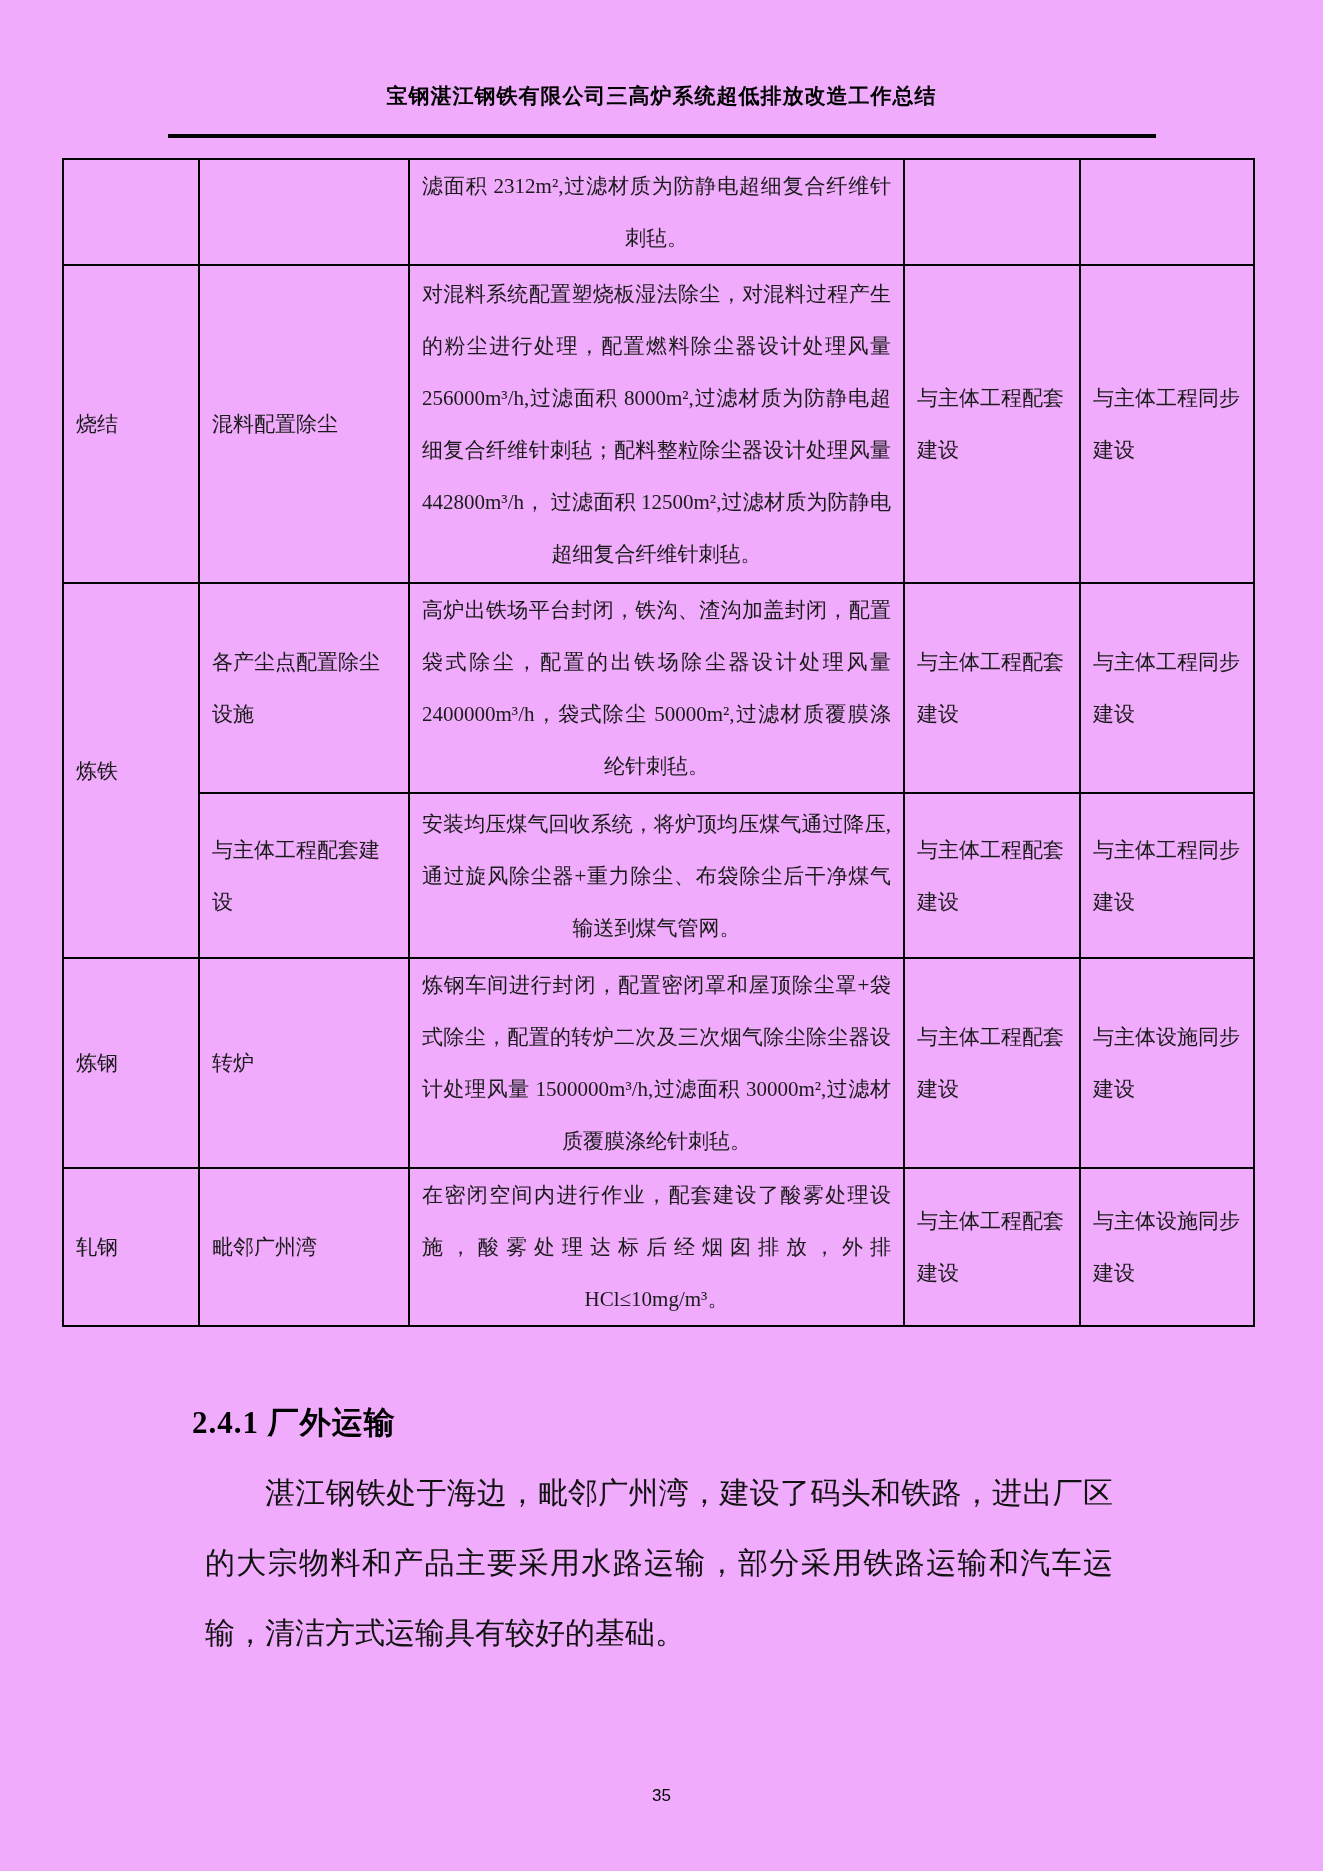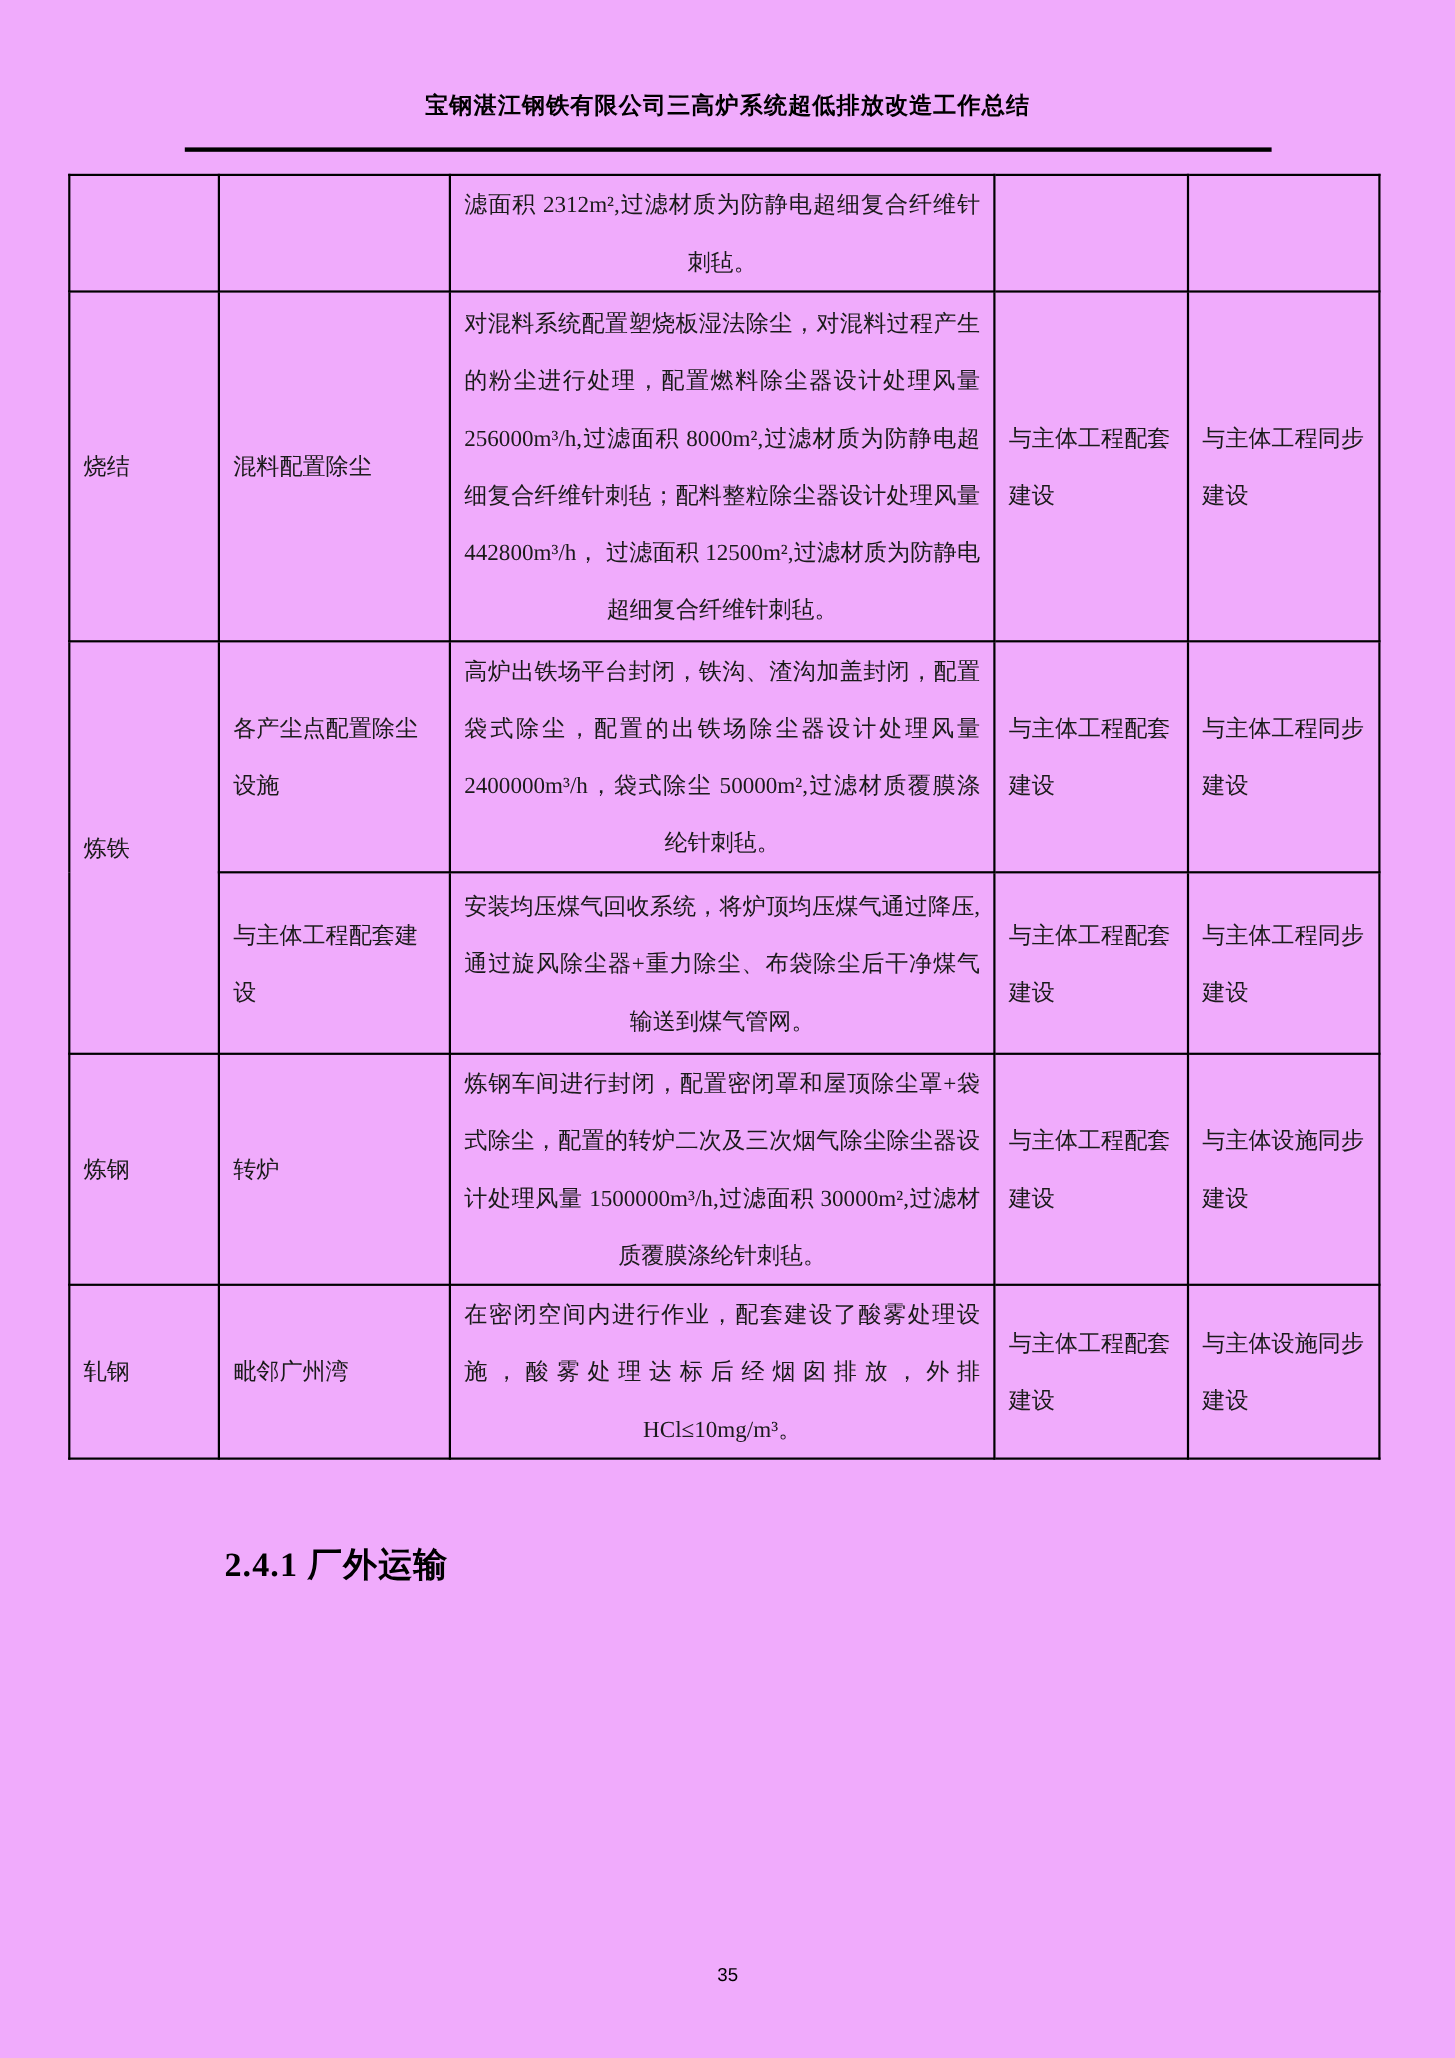"2.4.1 厂外运输" .h2 { left: 204px -> 192px }
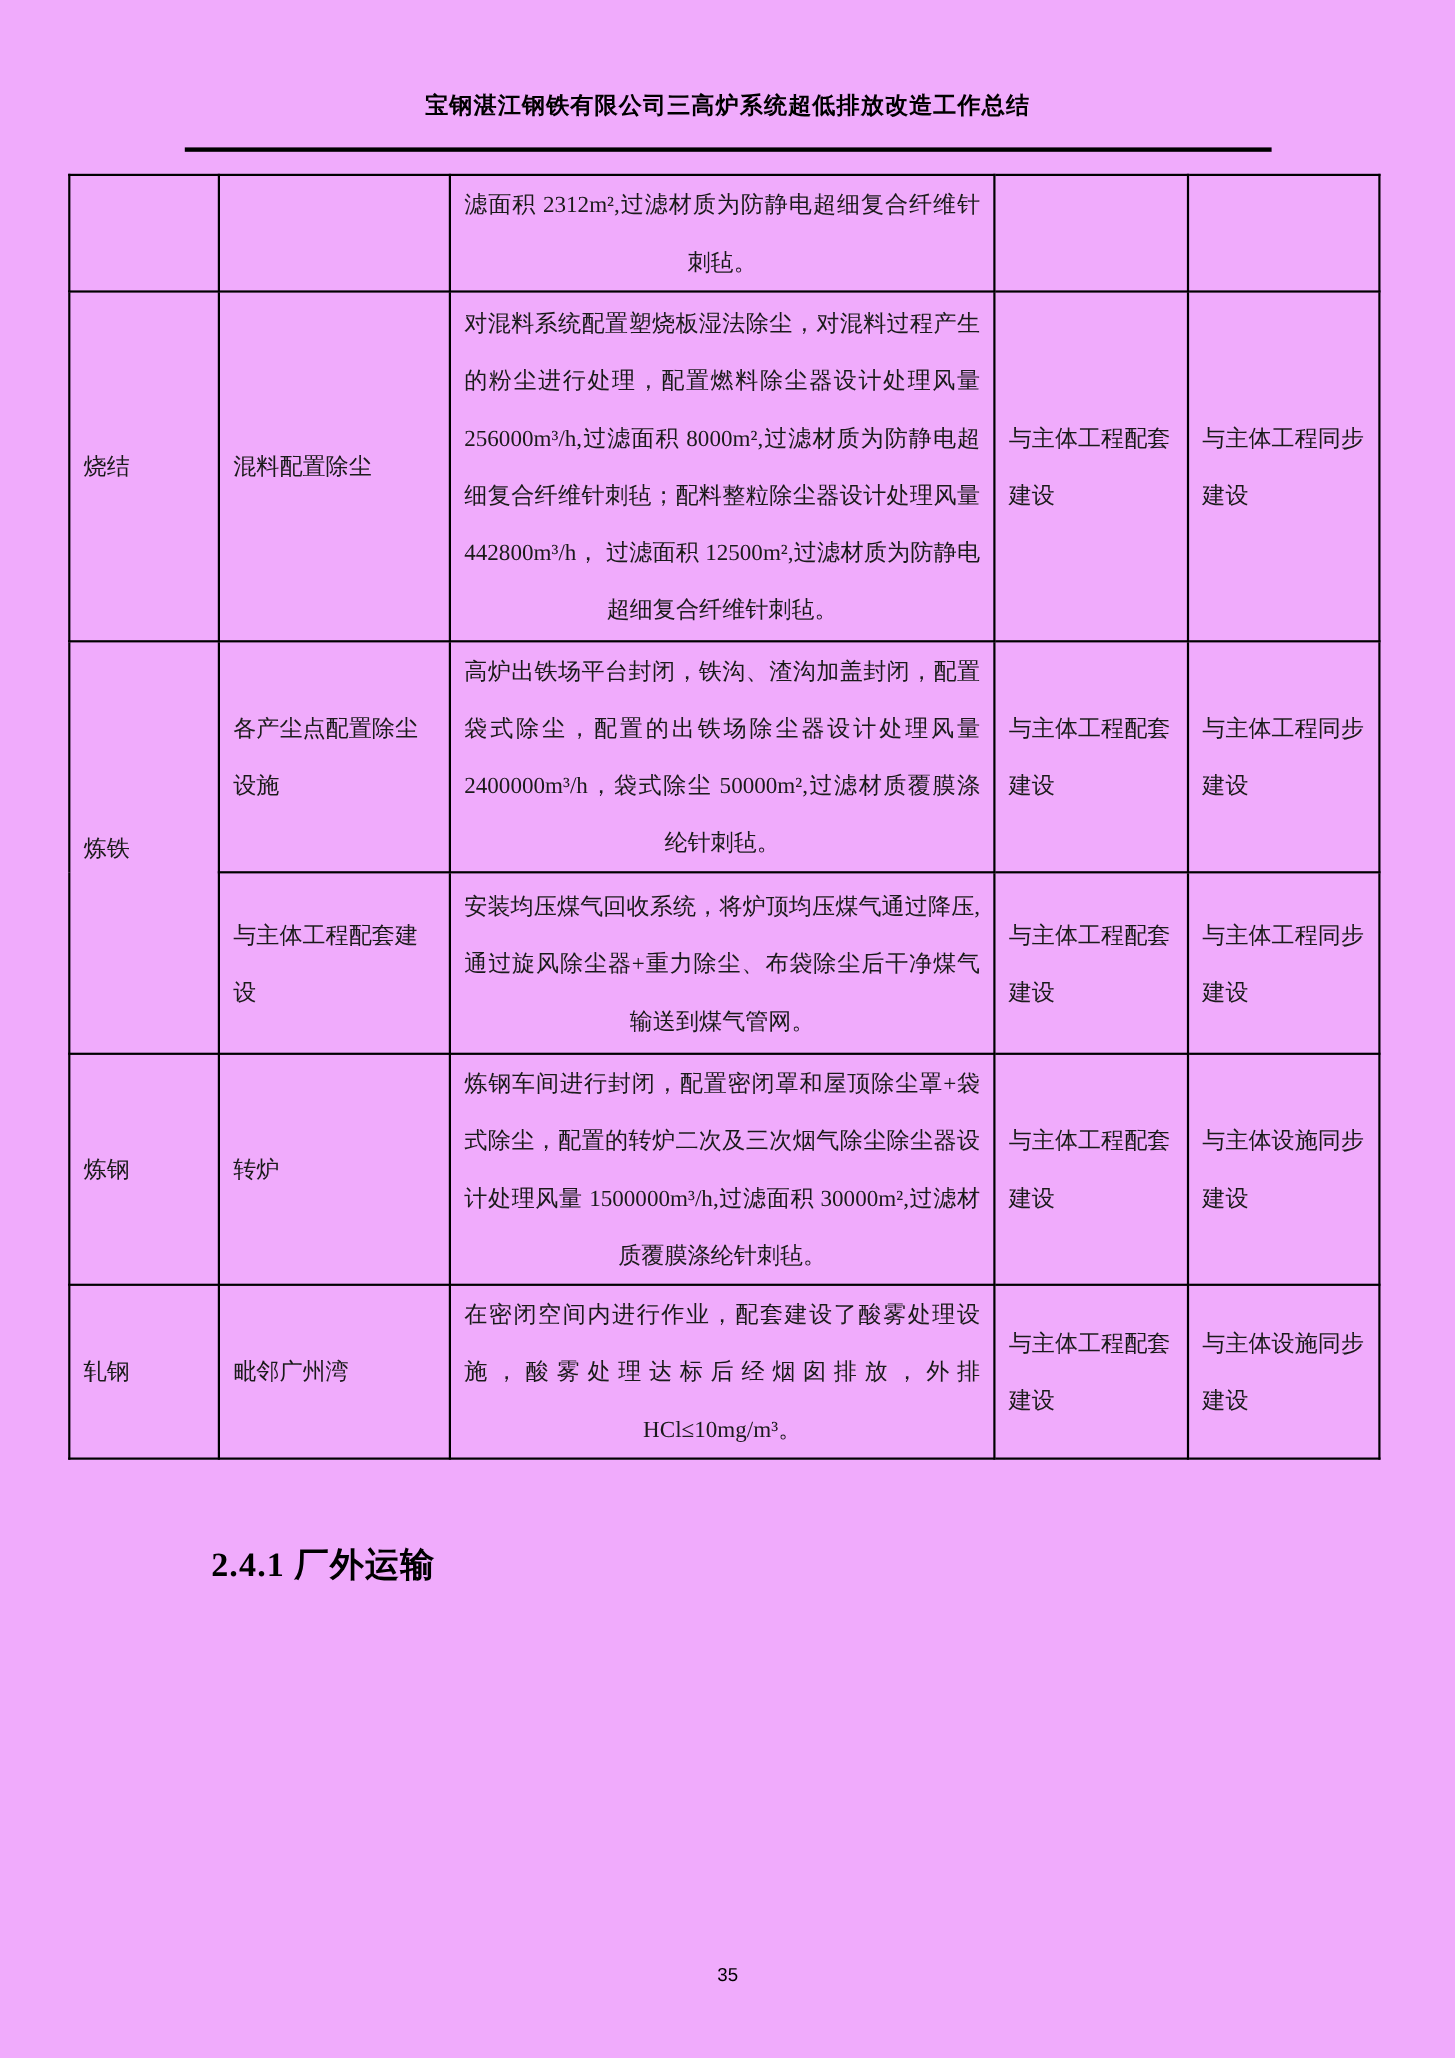"湛江钢铁处于海边，毗邻广州湾，建设了码头和铁路，进出厂区的大宗物料和产品主要采用" div.body-para { html: none -> <div>湛江钢铁处于海边，毗邻广州湾，建设了码头和铁路，进出厂区的大宗物料和产品主要采用水路运输，部分采用铁路运输和汽车运输，清洁方式运输具有较好的基础。</div> }
